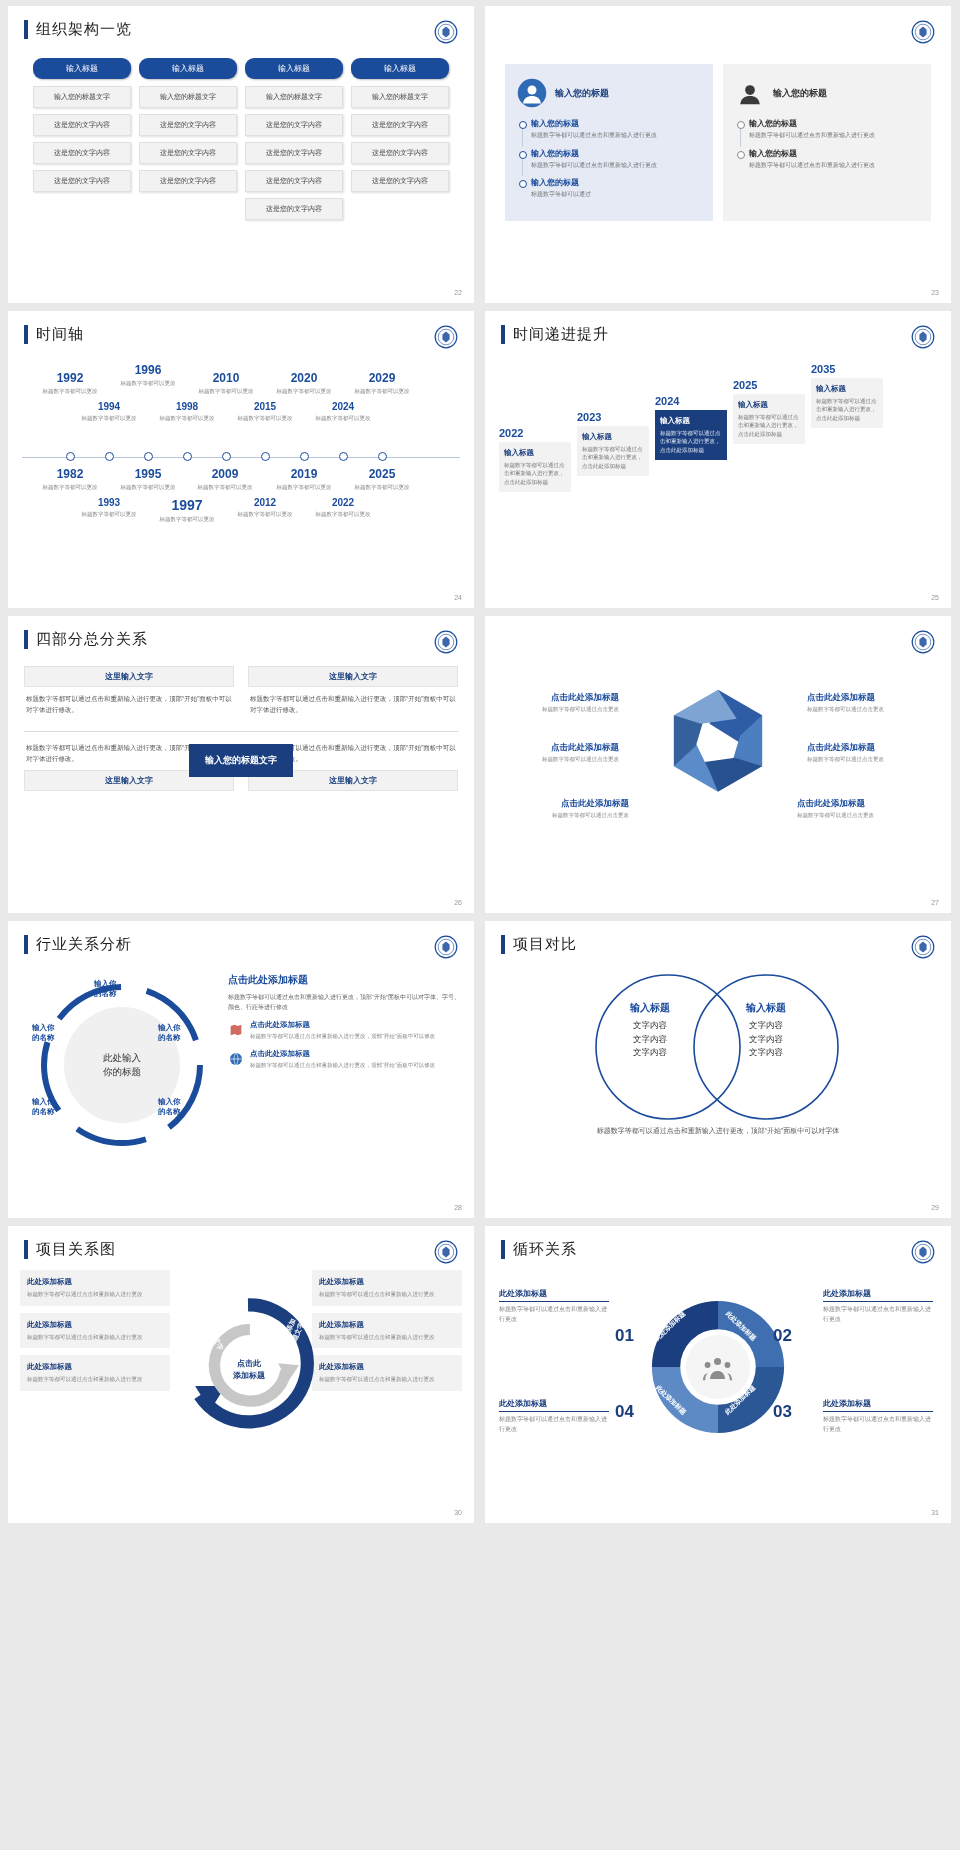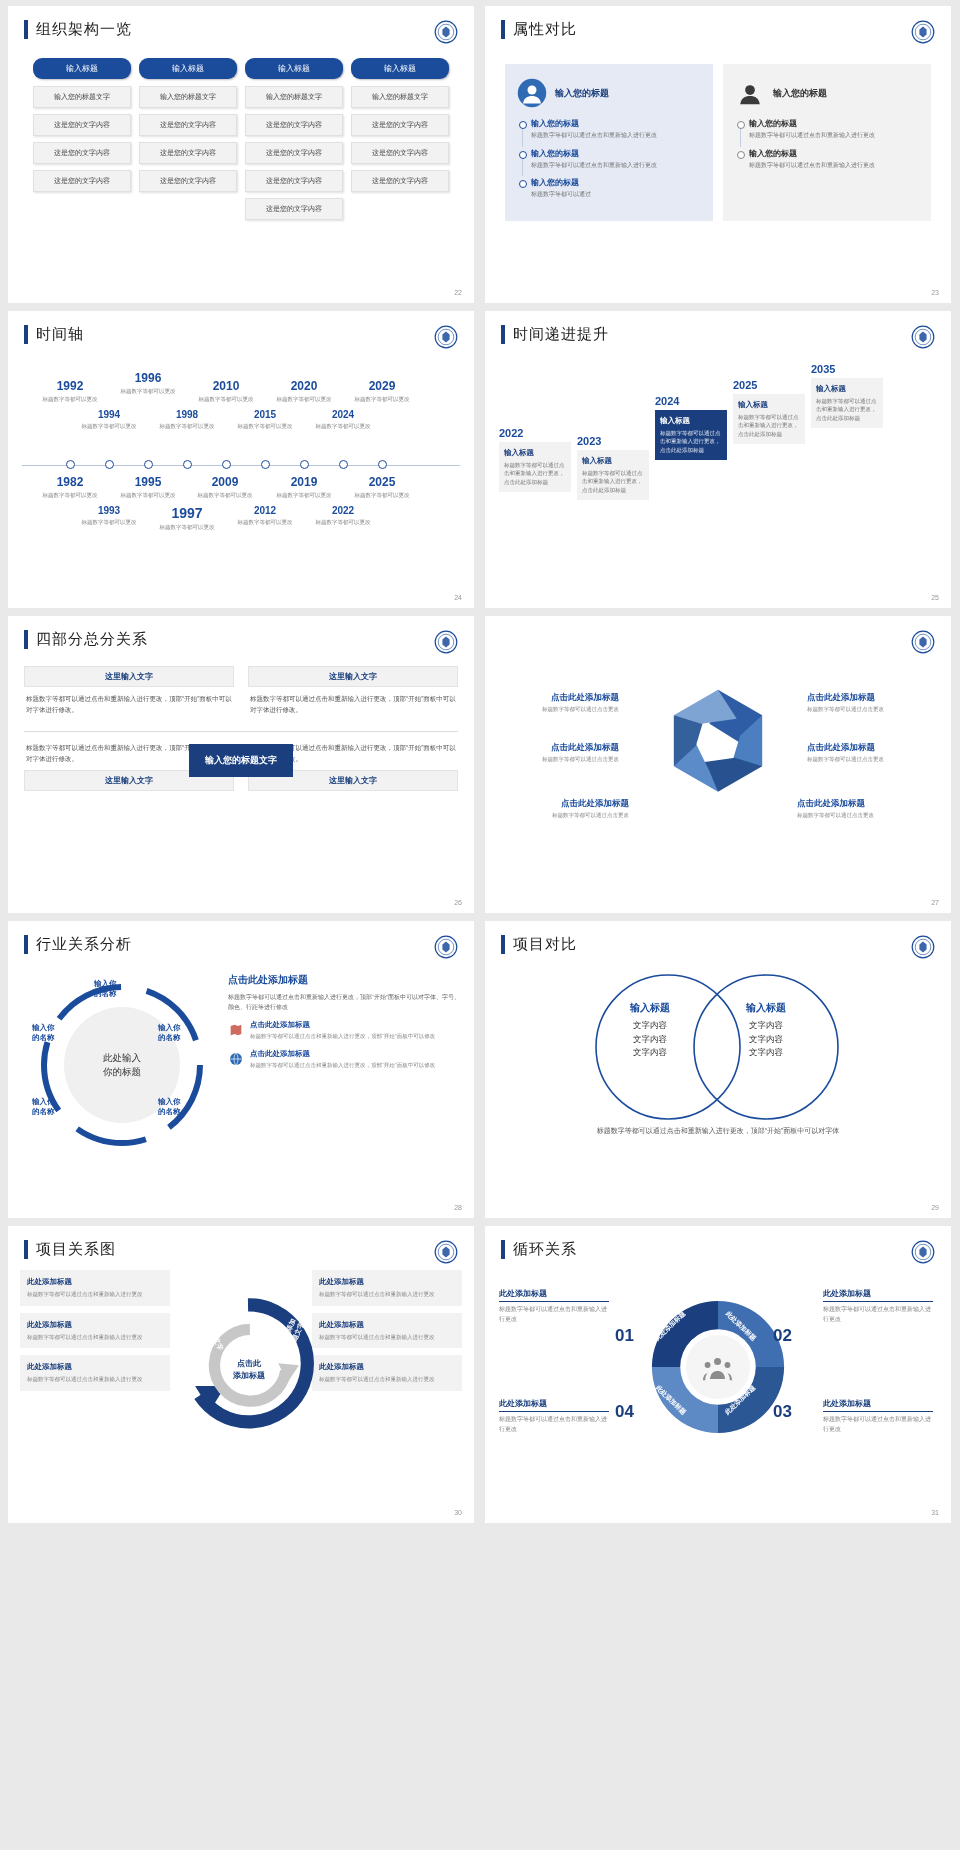"属性对比" div.slide-title-bar { html: <div> <div></div> <div>属性对比</div> </div> -> none }
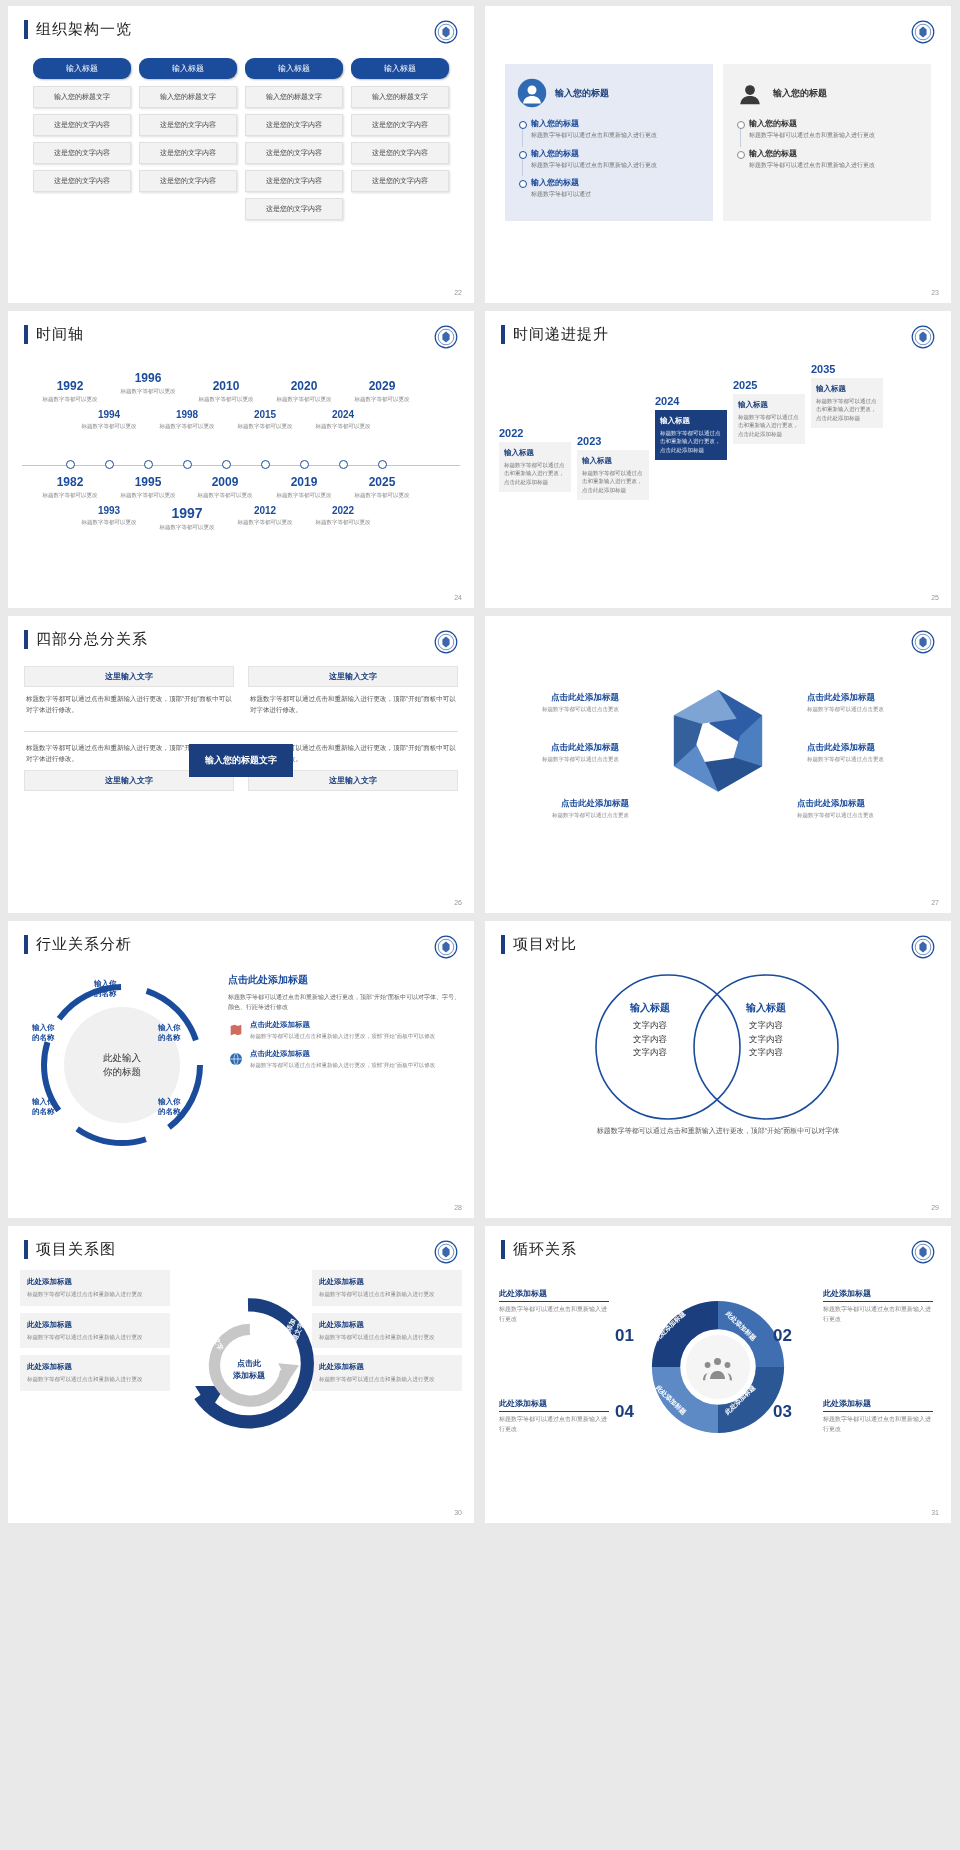"1992" .tl { margin-top: 16px -> 8px }
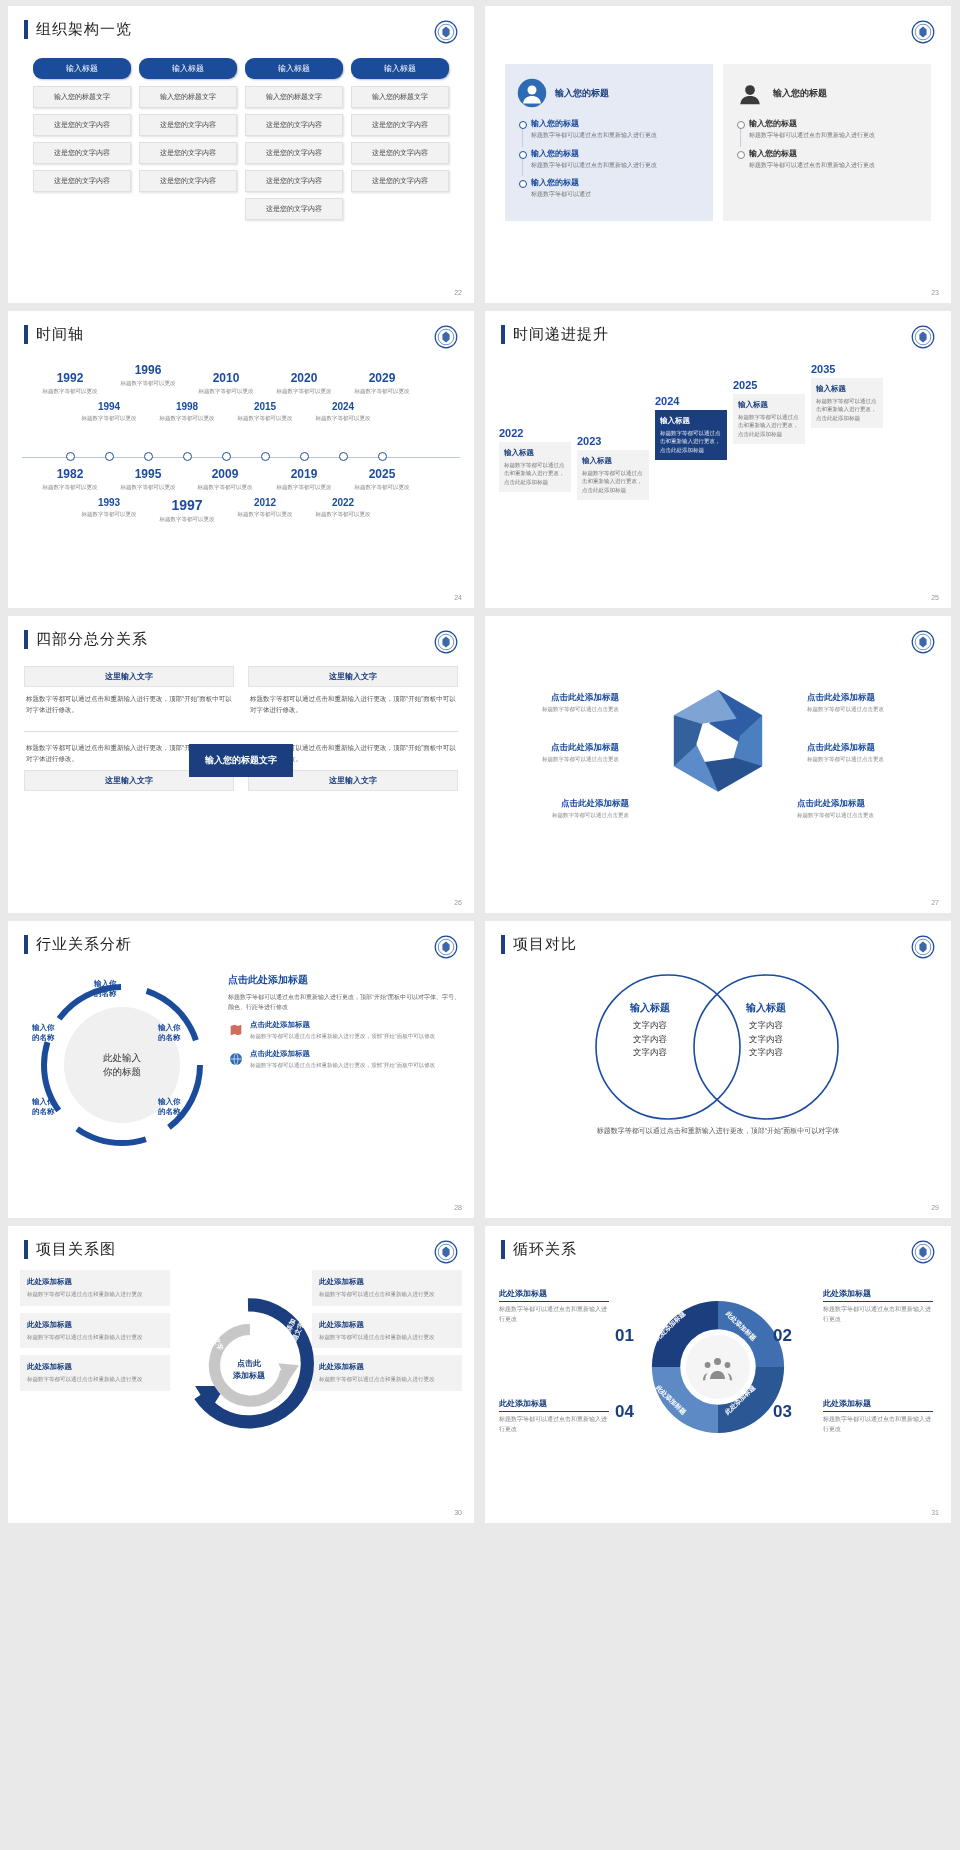"2023" div.pg-card { margin-top: 24px -> none }
